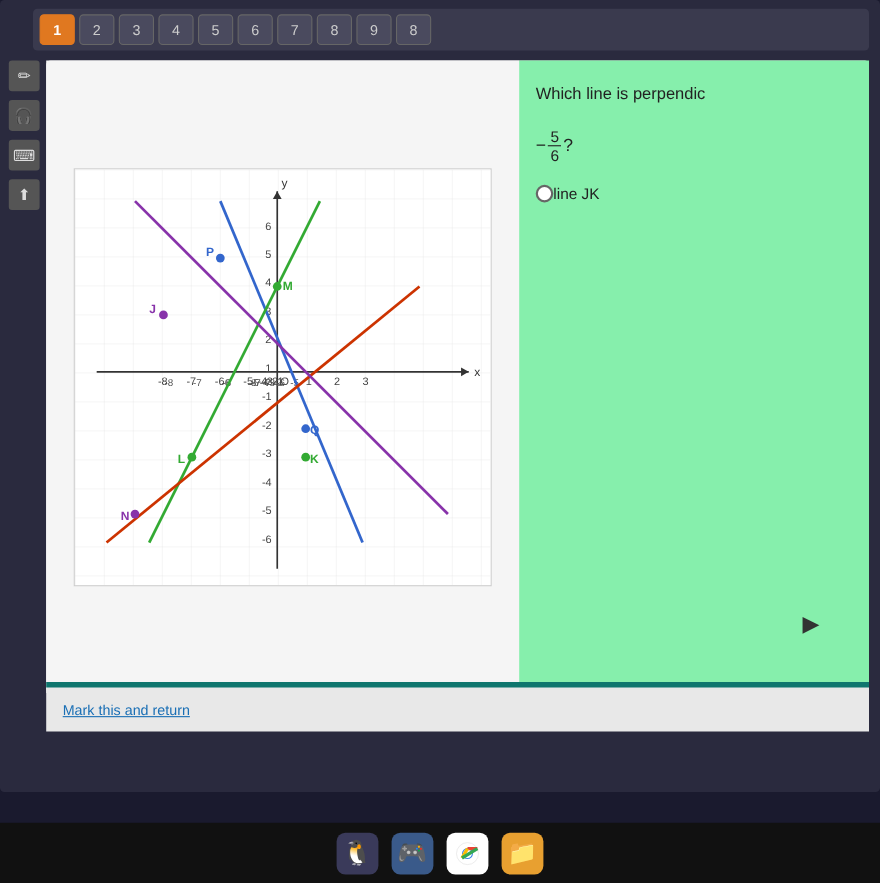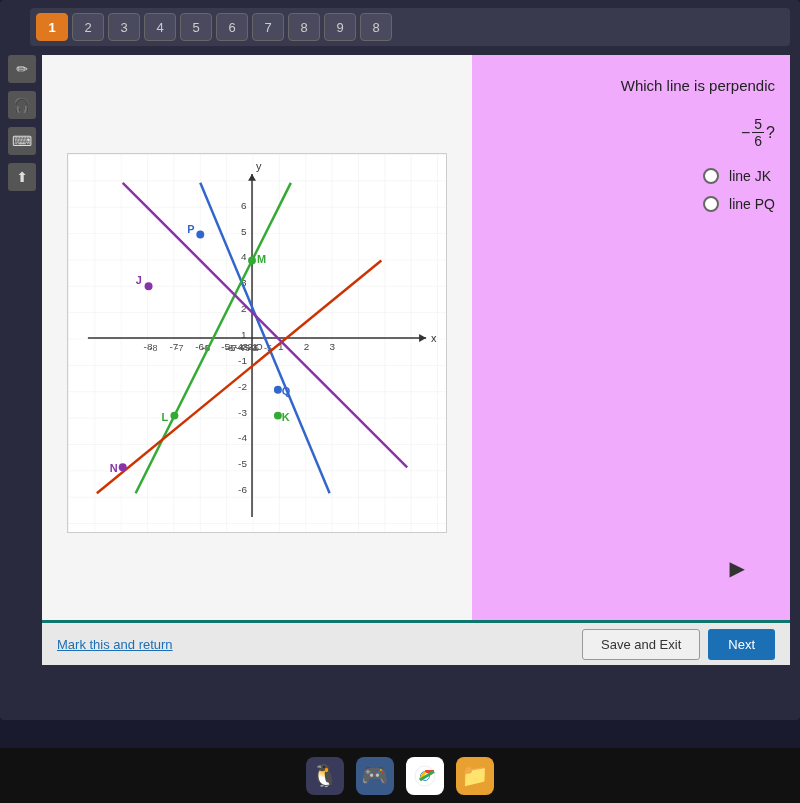"Which line is perpendic" .question-area { align-items: flex-end -> none; background: #f0abfc -> #86efac }
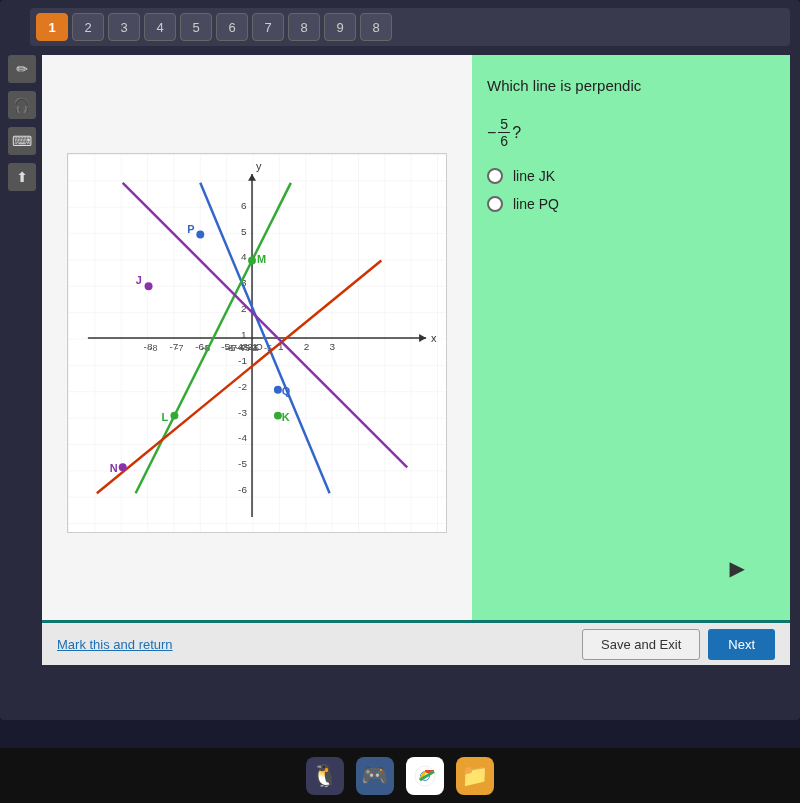"line JK" .option { gap: 10px -> none }
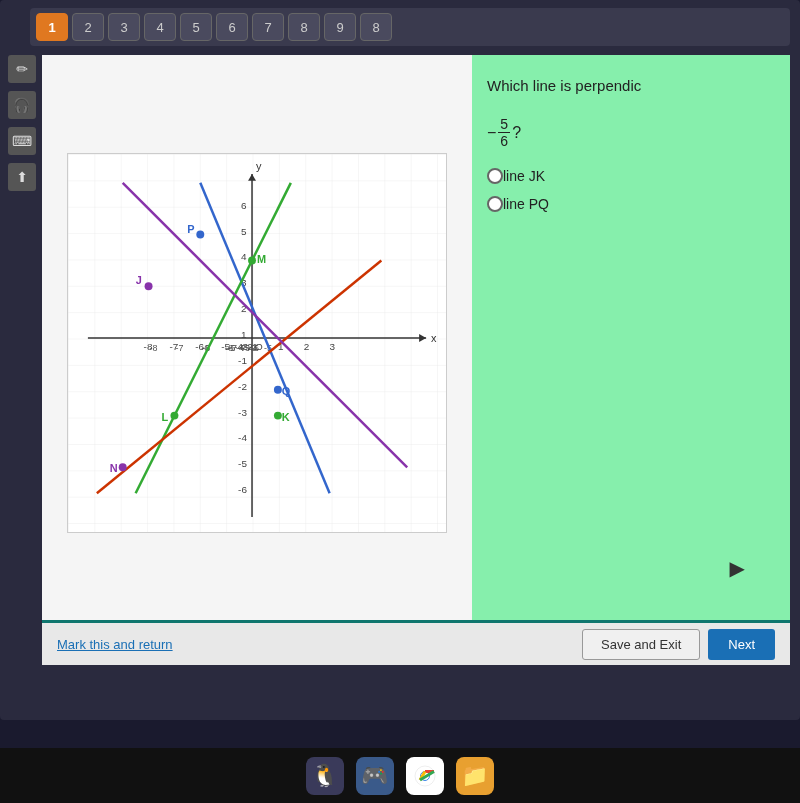"line PQ" div.option { html: <div> <div></div> <span>line PQ</span> </div> -> none }
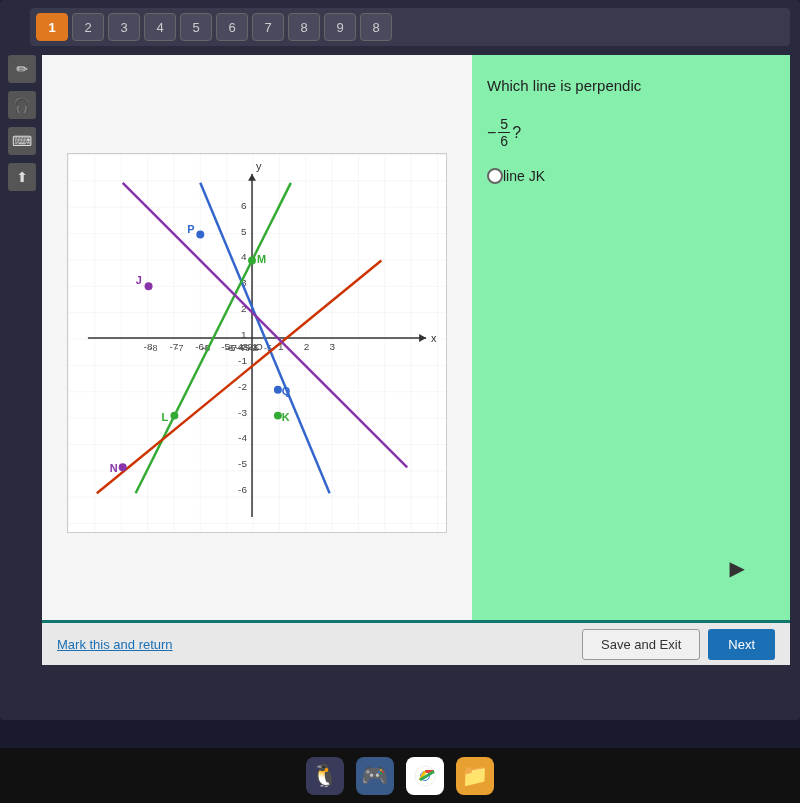"Mark this and return" .bottom-bar { border-top: 3px solid #0f766e -> 5px solid #0f766e }
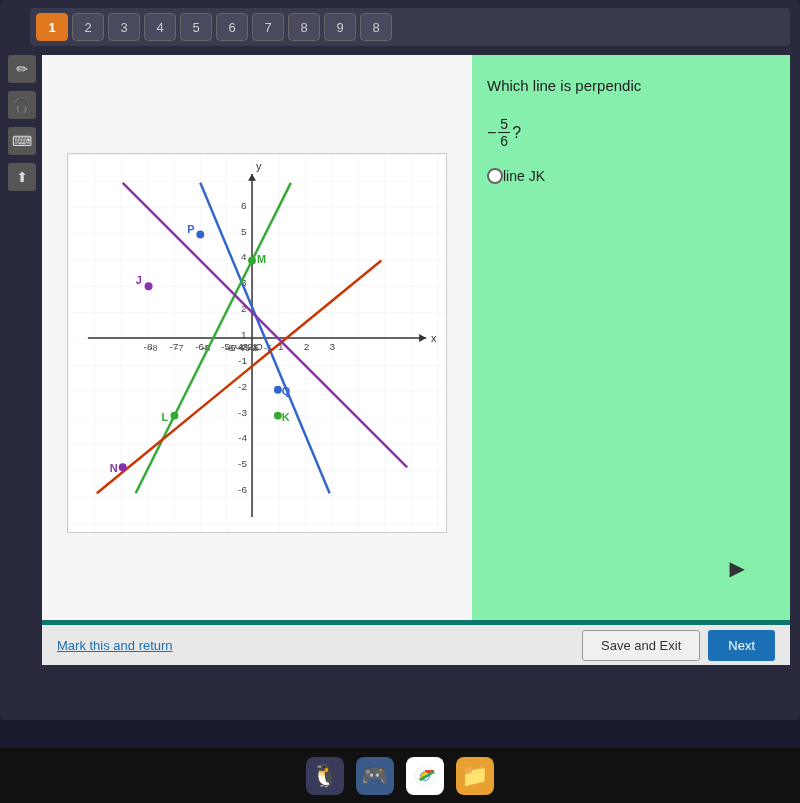"Save and Exit" div.bottom-buttons { html: <div> <button>Save and Exit</button> <button>Next</button> </div> -> none }
